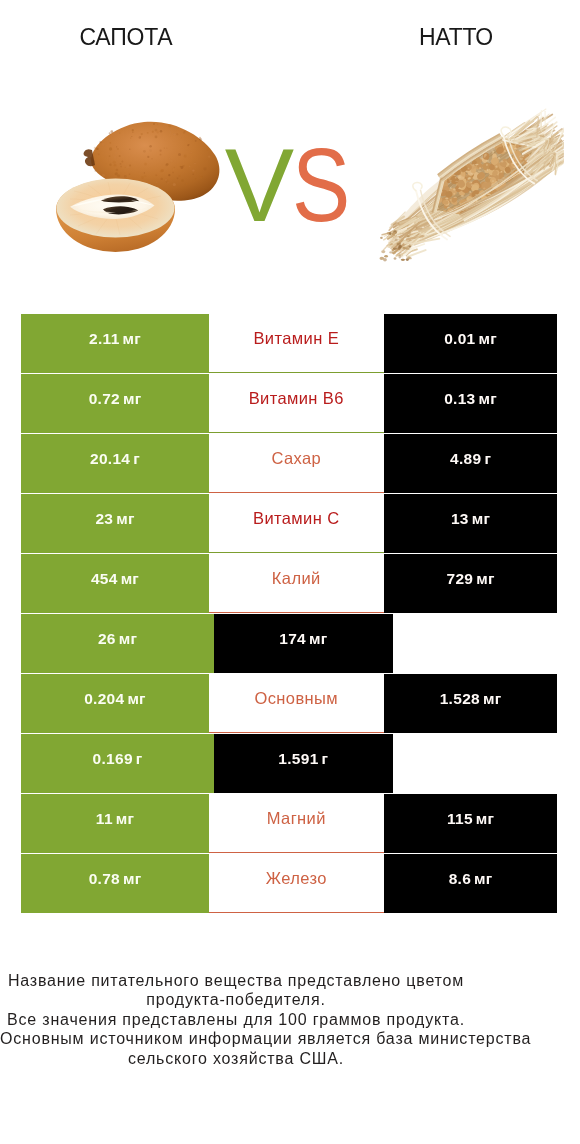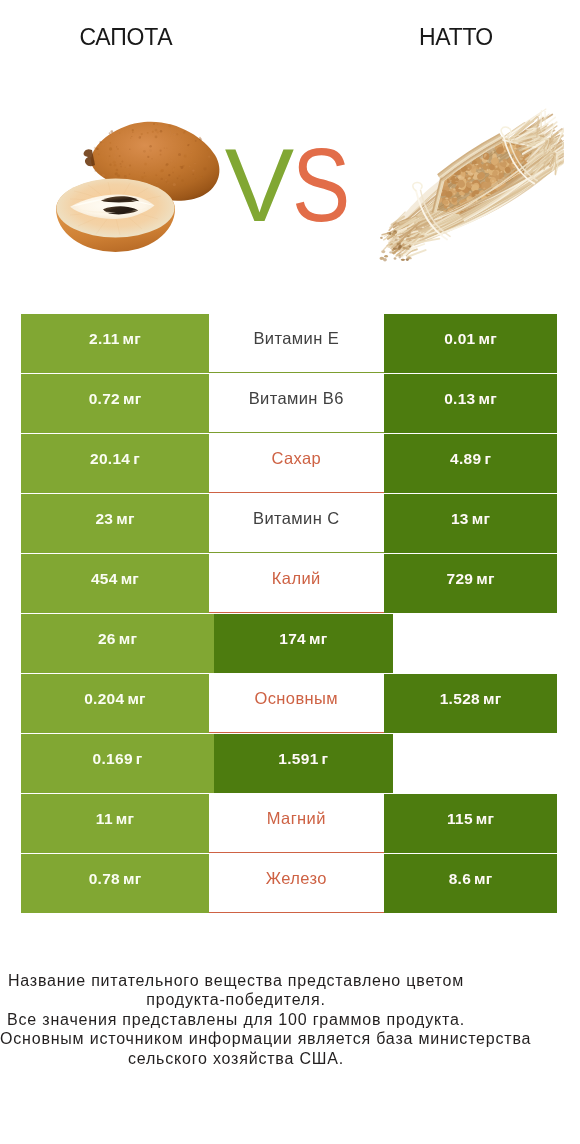"Витамин Е" .win-green { color: #404040 -> #b91c1c }
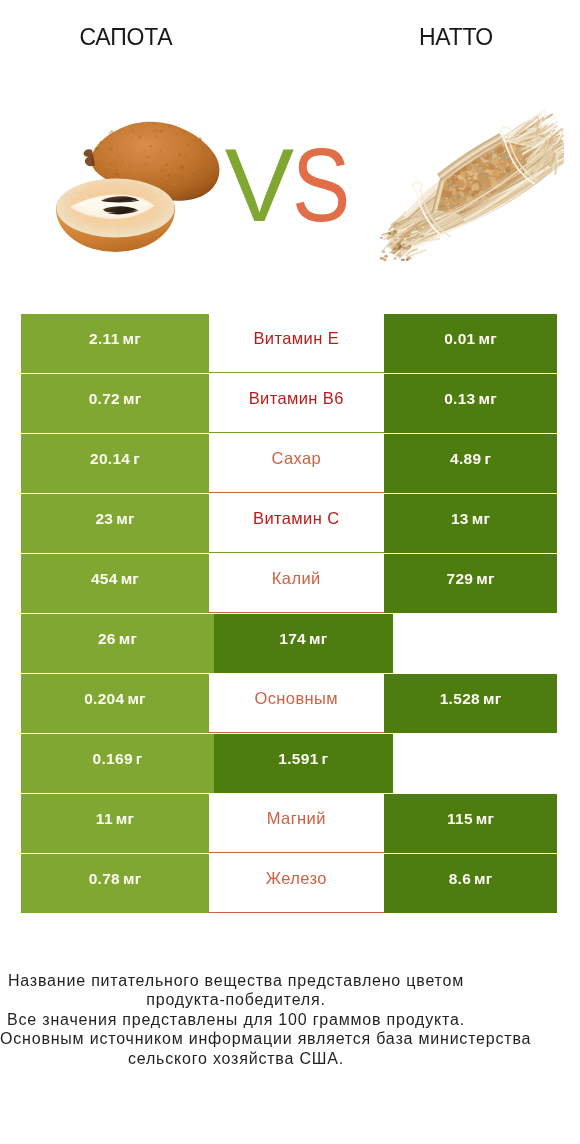"0.01" .c-right { background: #4d7c0f -> #000000 }
